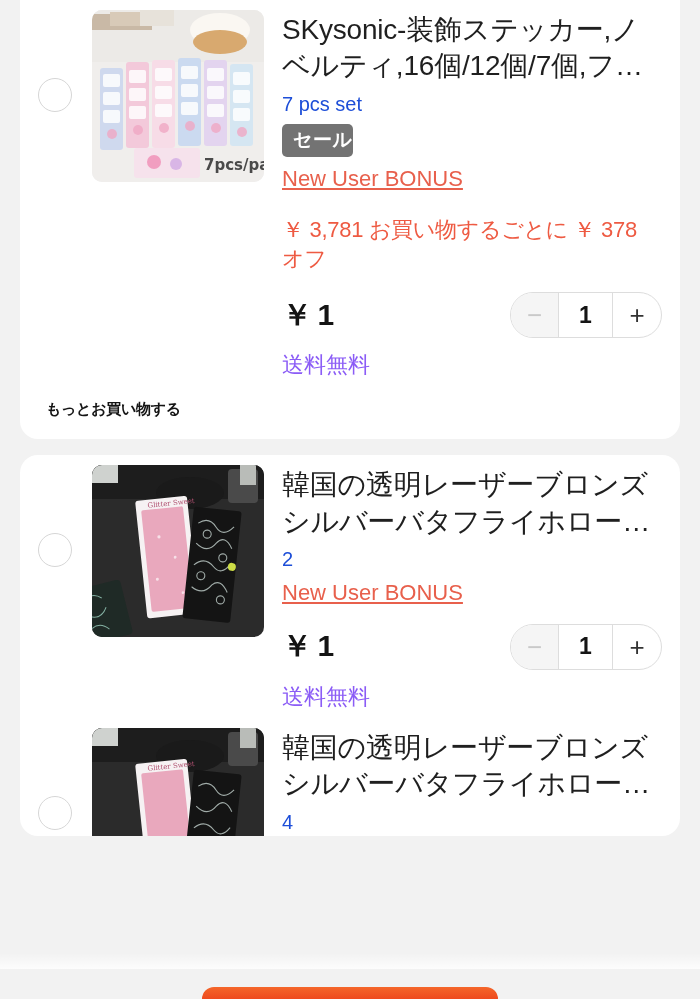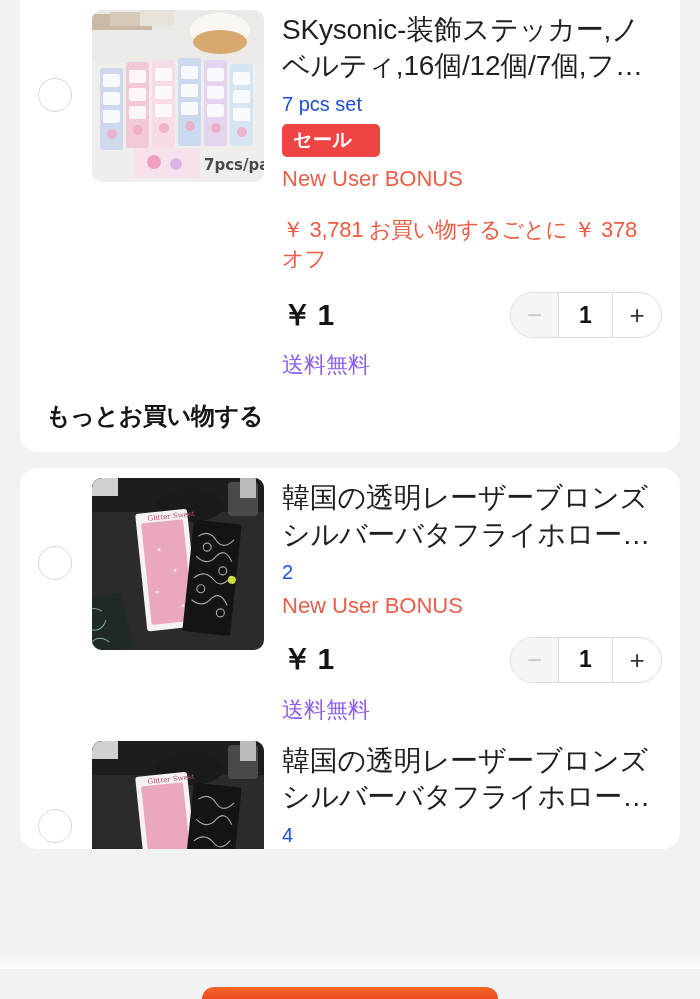"セール" .sale-badge { background: #ef4444 -> #737373; padding: 3px 28px 4px 11px -> 3px 1px 4px 11px }
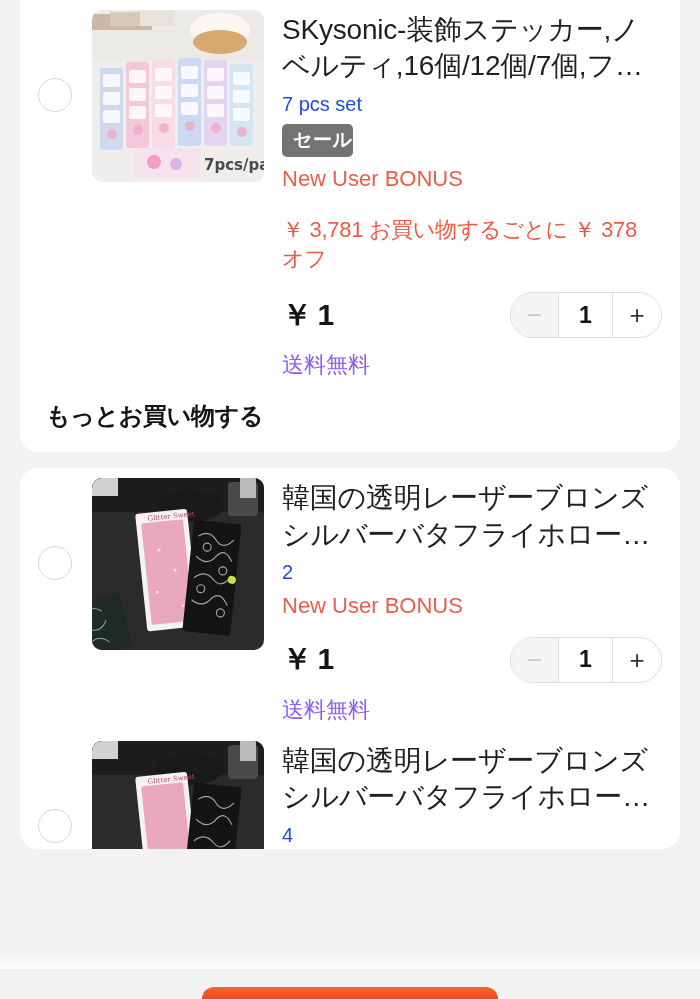"New User BONUS" .bonus { text-decoration: none -> underline }
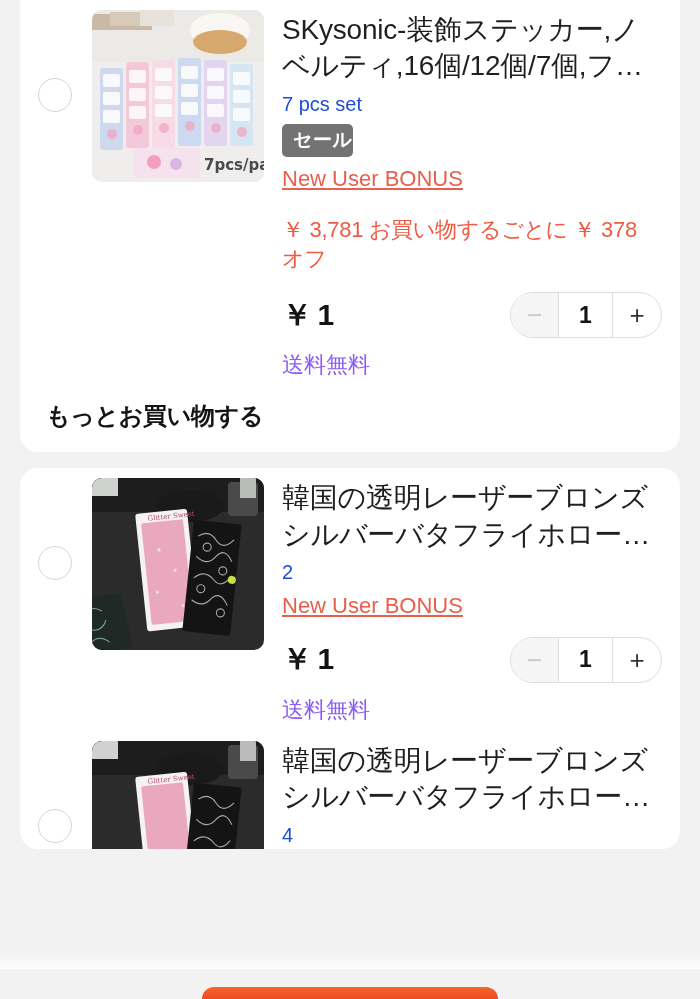"もっとお買い物する" .bulk-link { font-size: 24px -> 15px }
